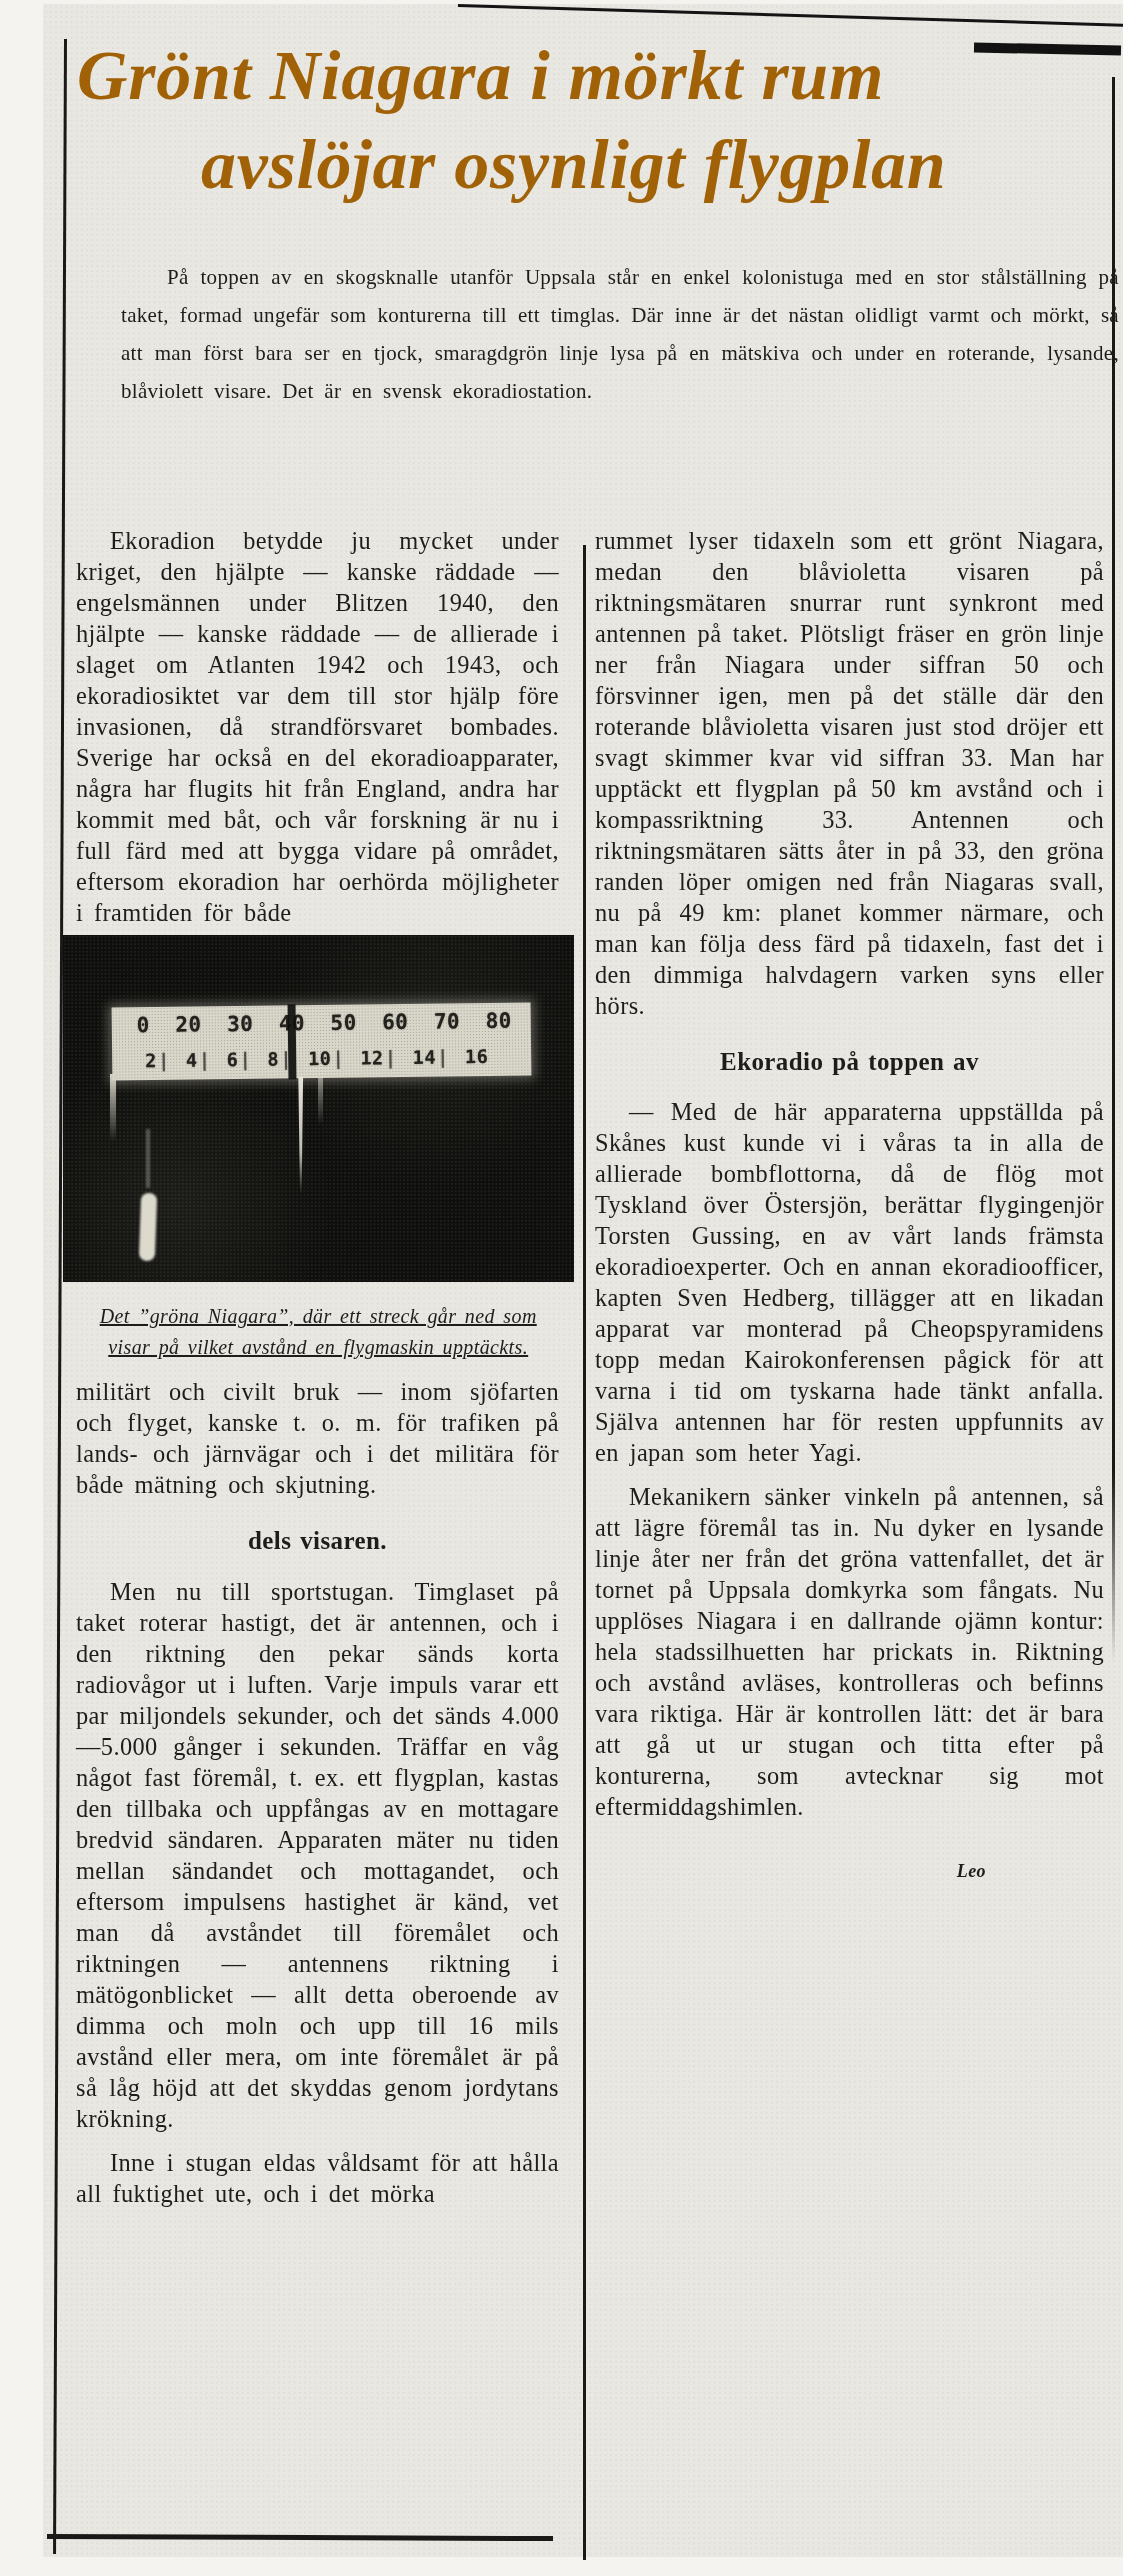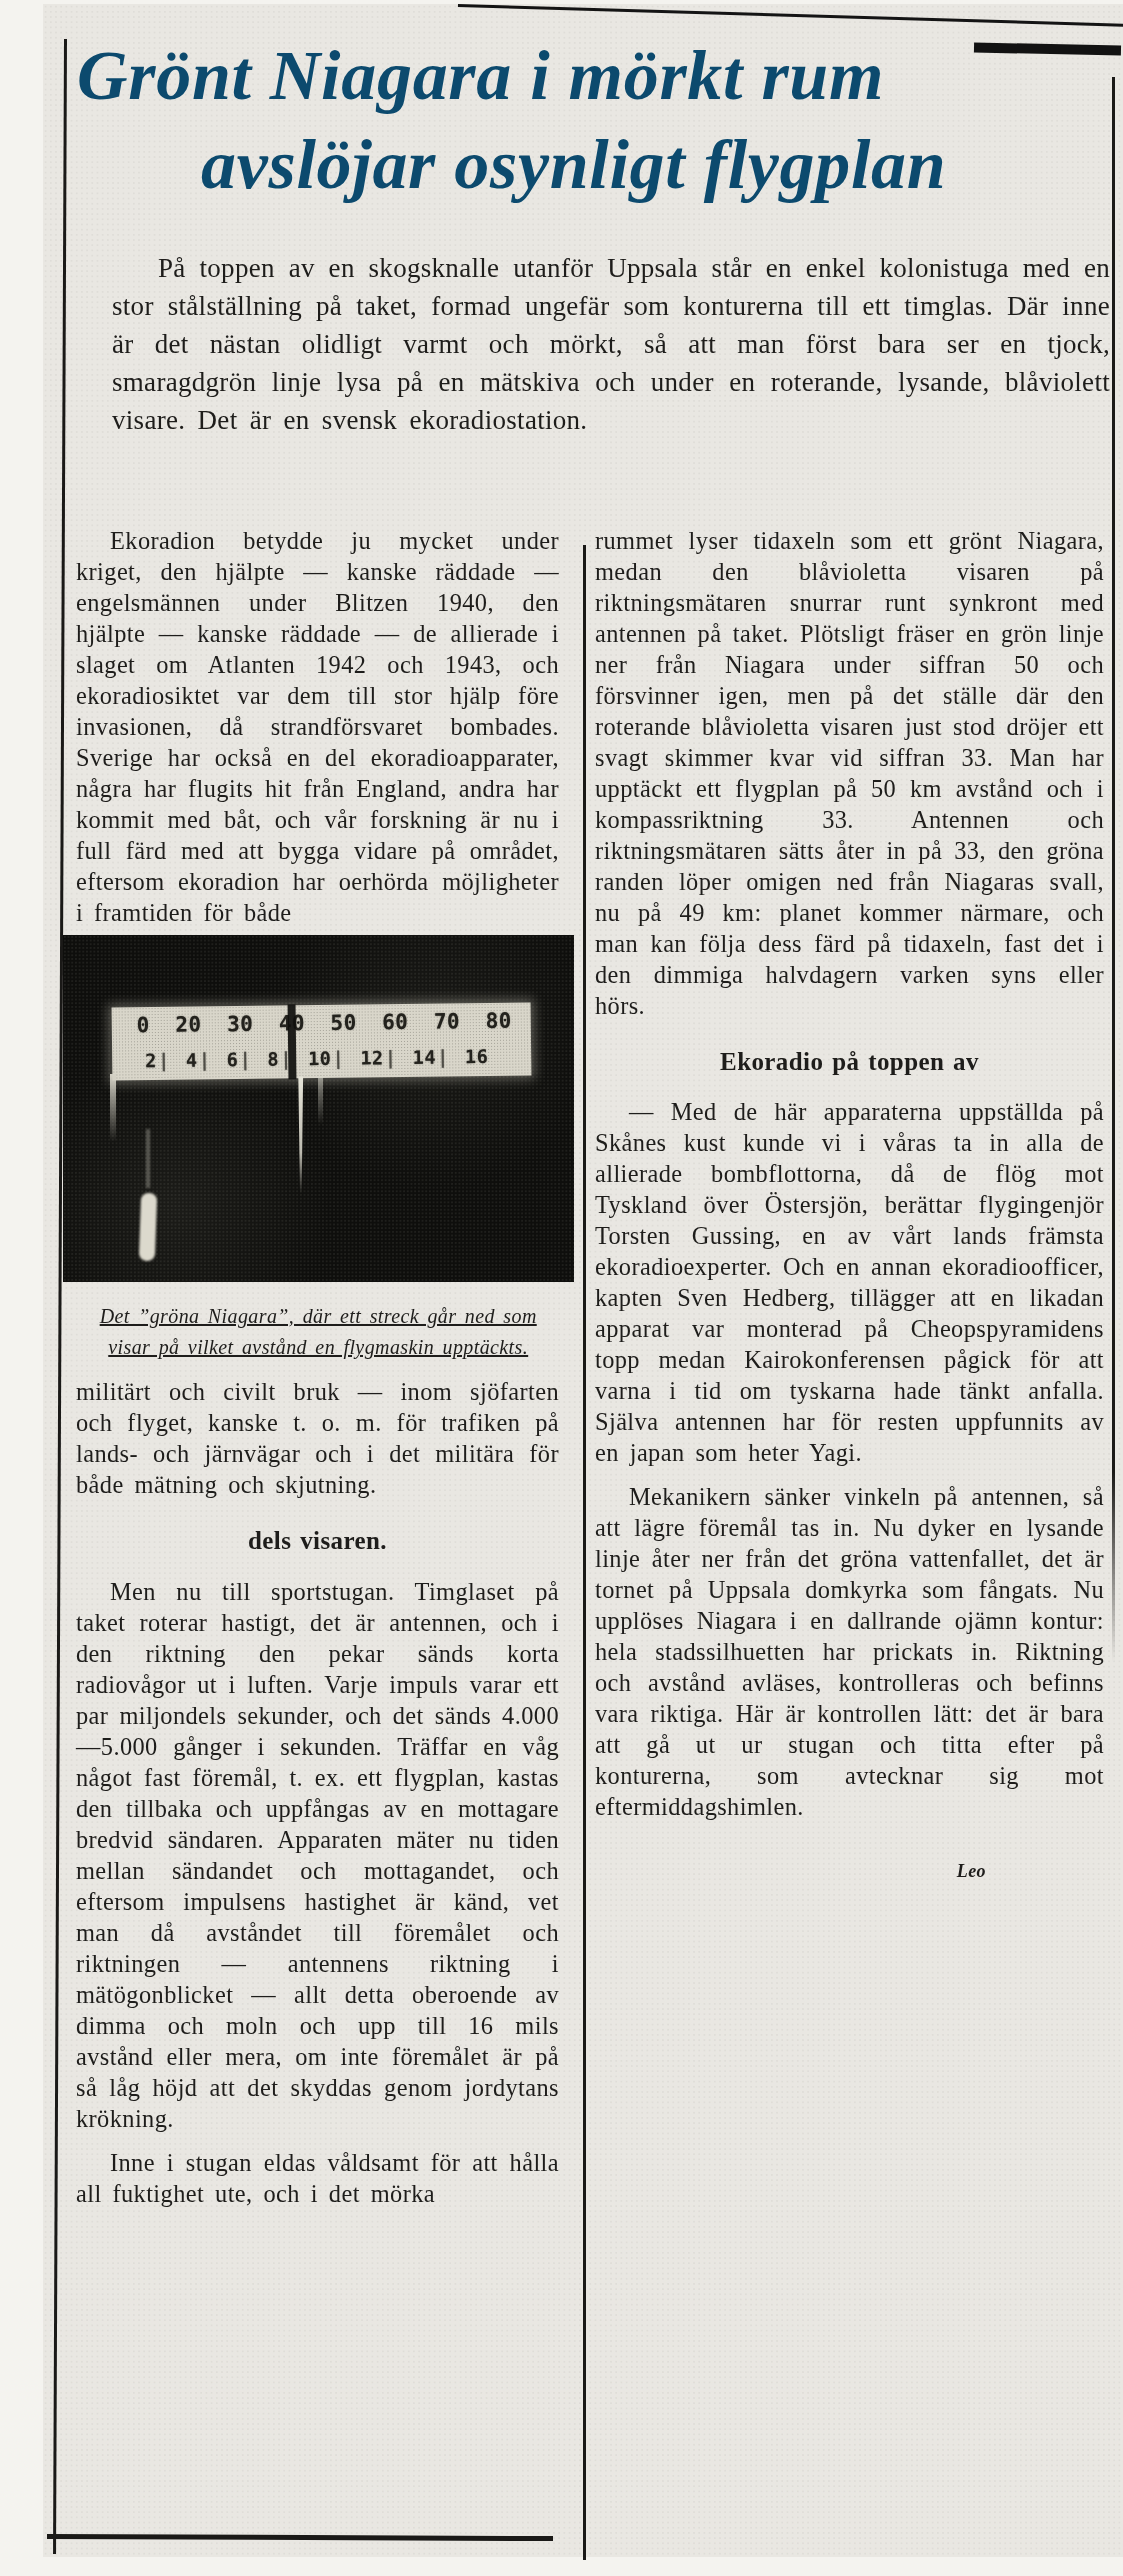"Grönt Niagara i mörkt rum" .headline { color: #0c4a6e -> #a16207 }
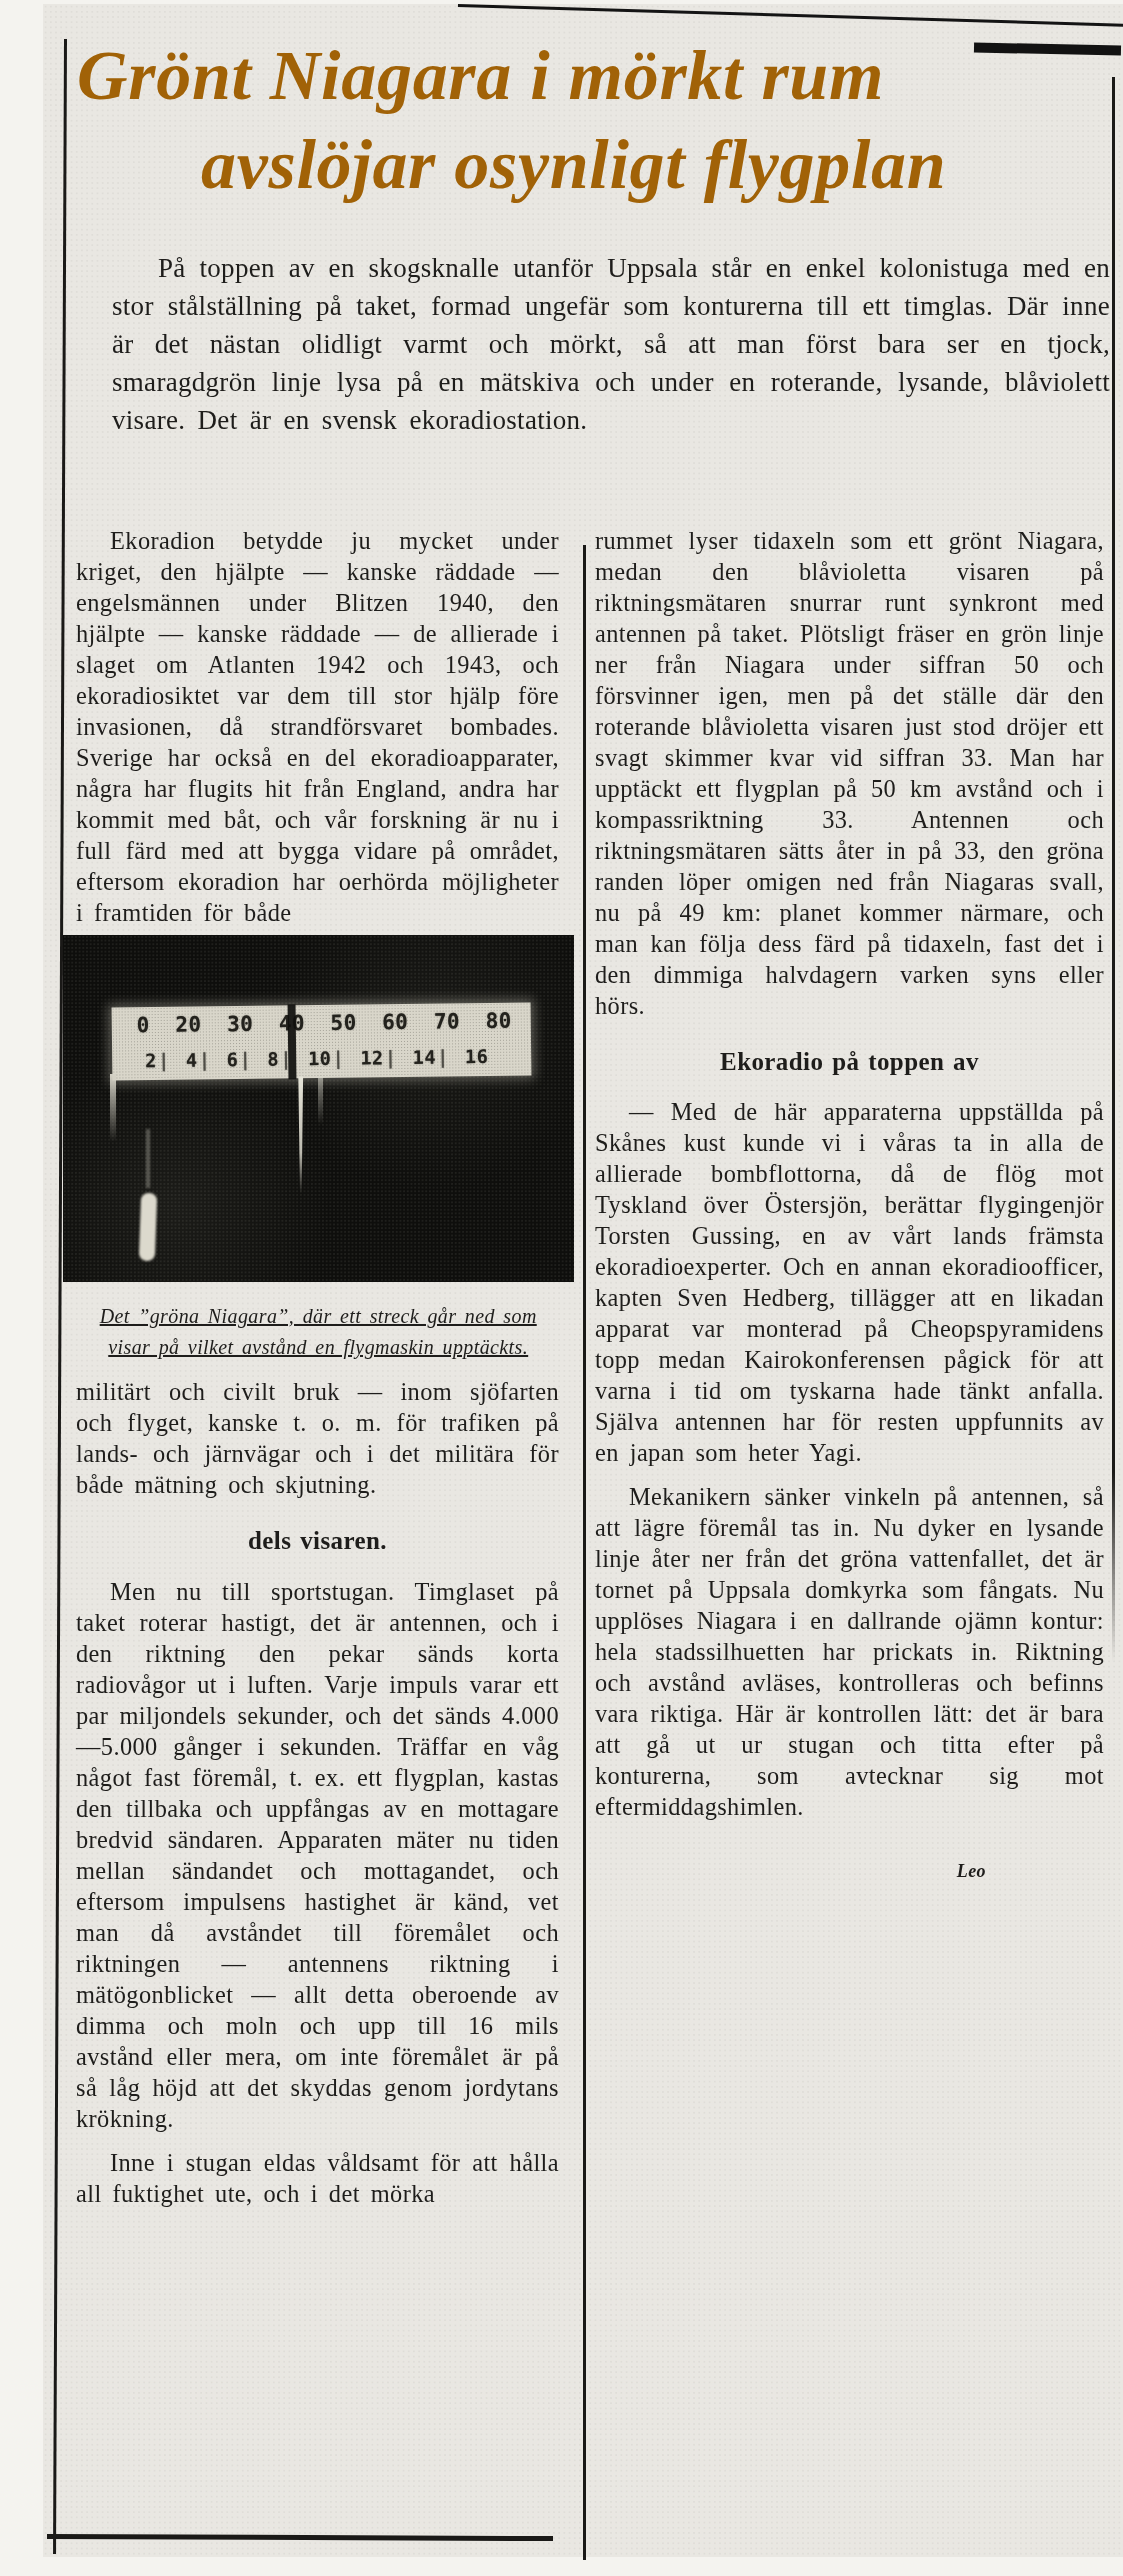"På toppen av en skogsknalle" .lede { font-size: 27px -> 21px; margin: 8px -> 17px }
